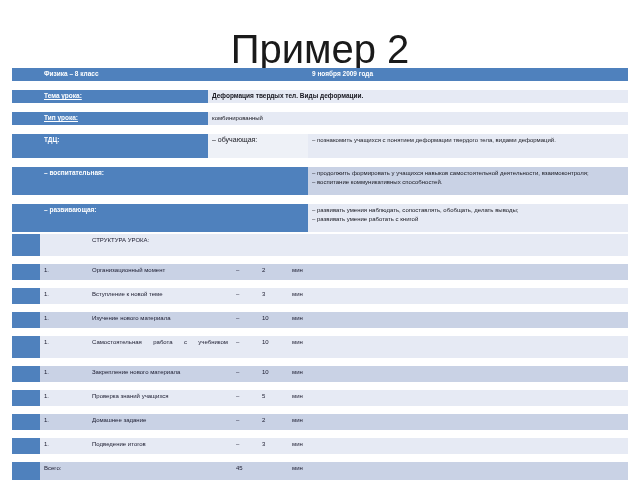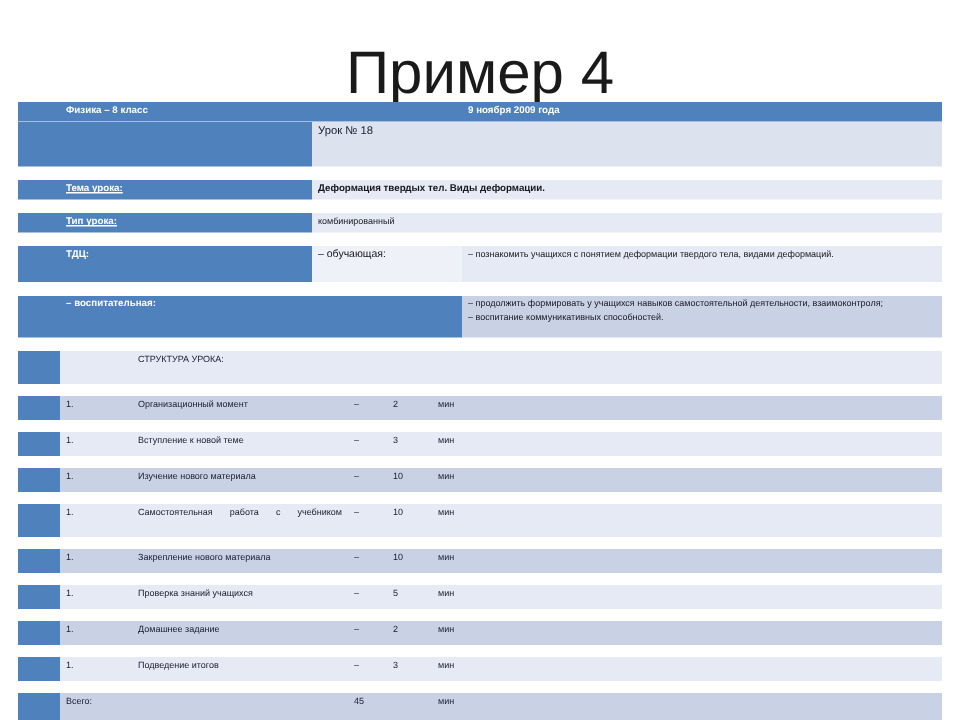"Пример 4" div.slide-title { text: 4 -> 2 }
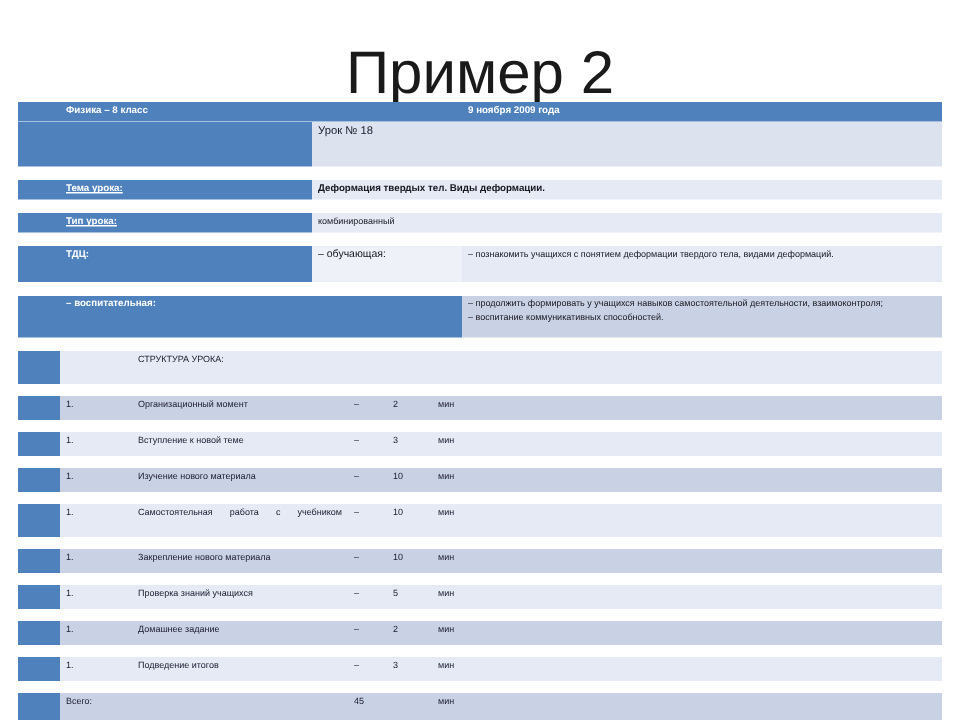"Урок № 18" tr { html: <tr> <td></td> <td></td> <td>Урок № 18</td> <td></td> </tr> -> none }
